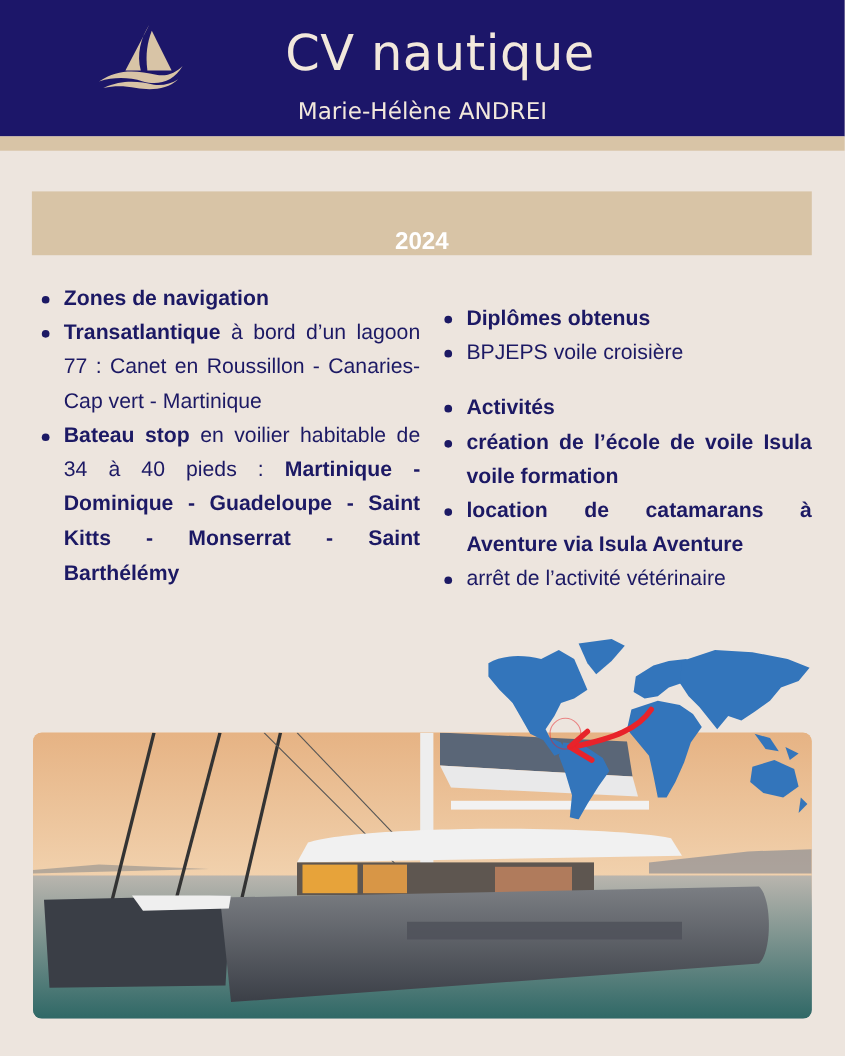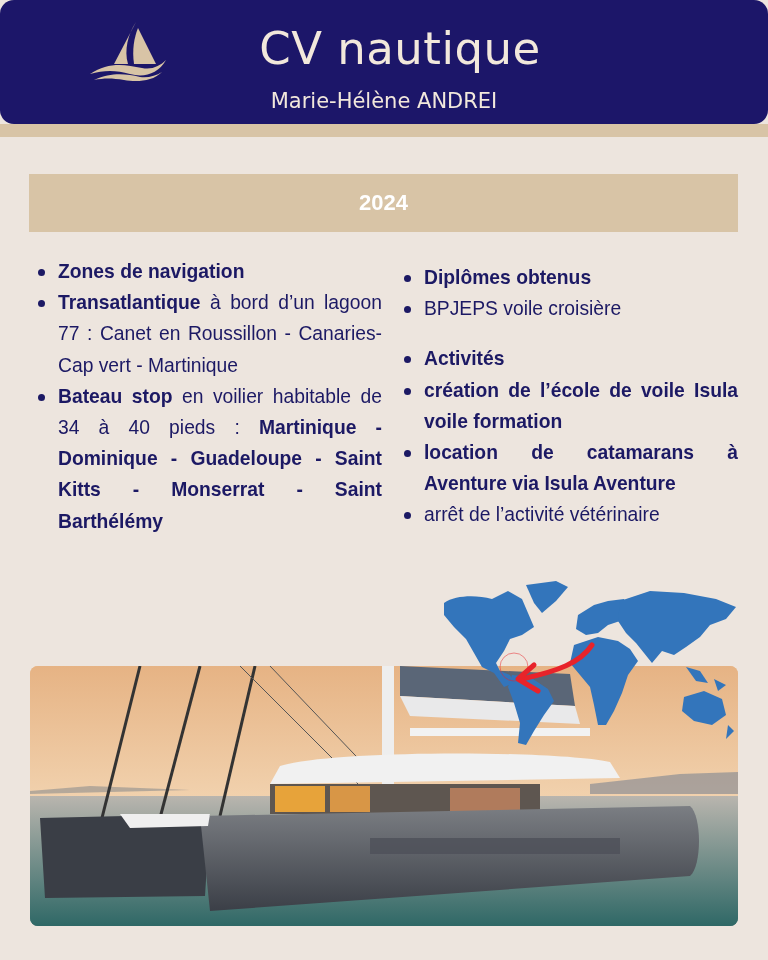"CV nautique" .header { border-radius: 14px -> none }
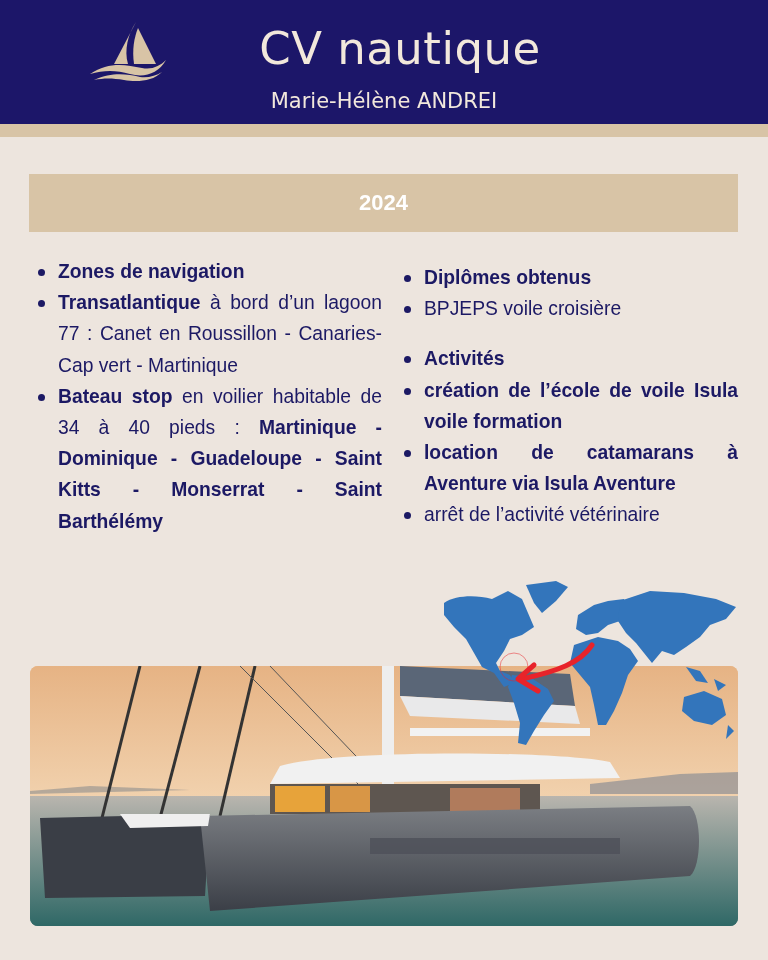"2024" .year-bar { align-items: center -> flex-end }
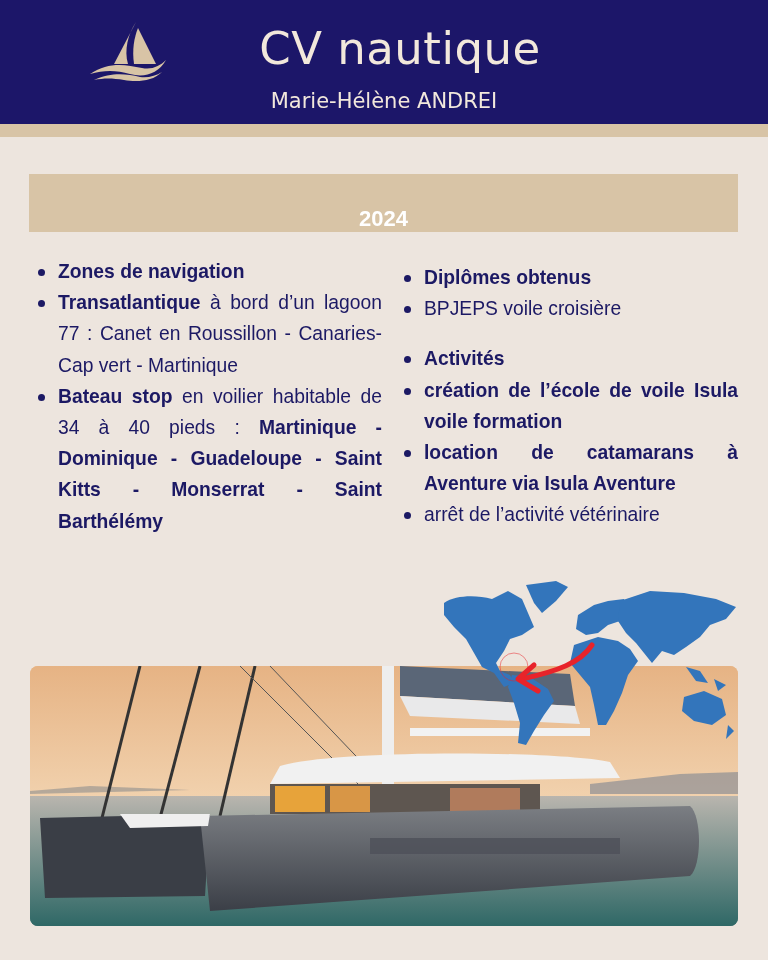"Diplômes obtenus" .col-right { top: 262px -> 274px }
